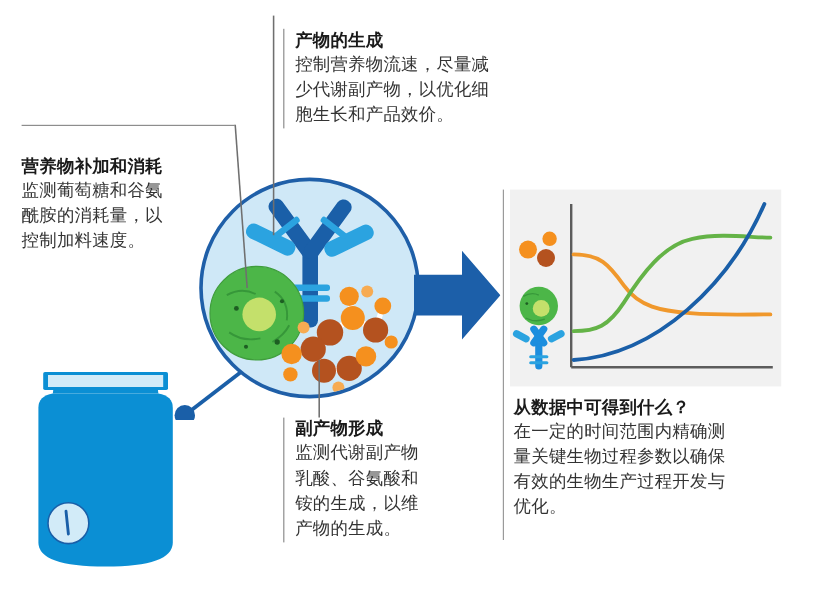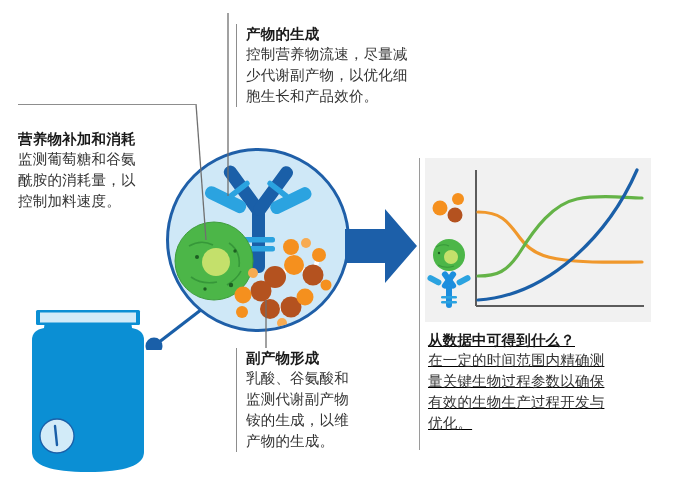"从数据中可得到什么？" #callout-insight { text-decoration: underline -> none }
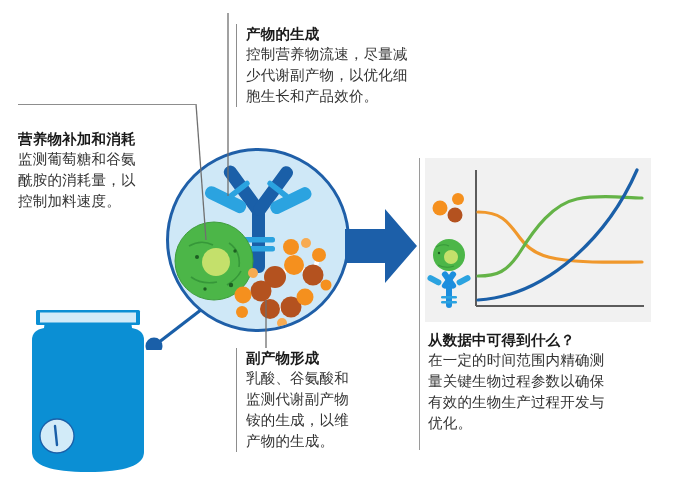"乳酸、谷氨酸和" div { order: before "监测代谢副产物" -> after "监测代谢副产物" }
